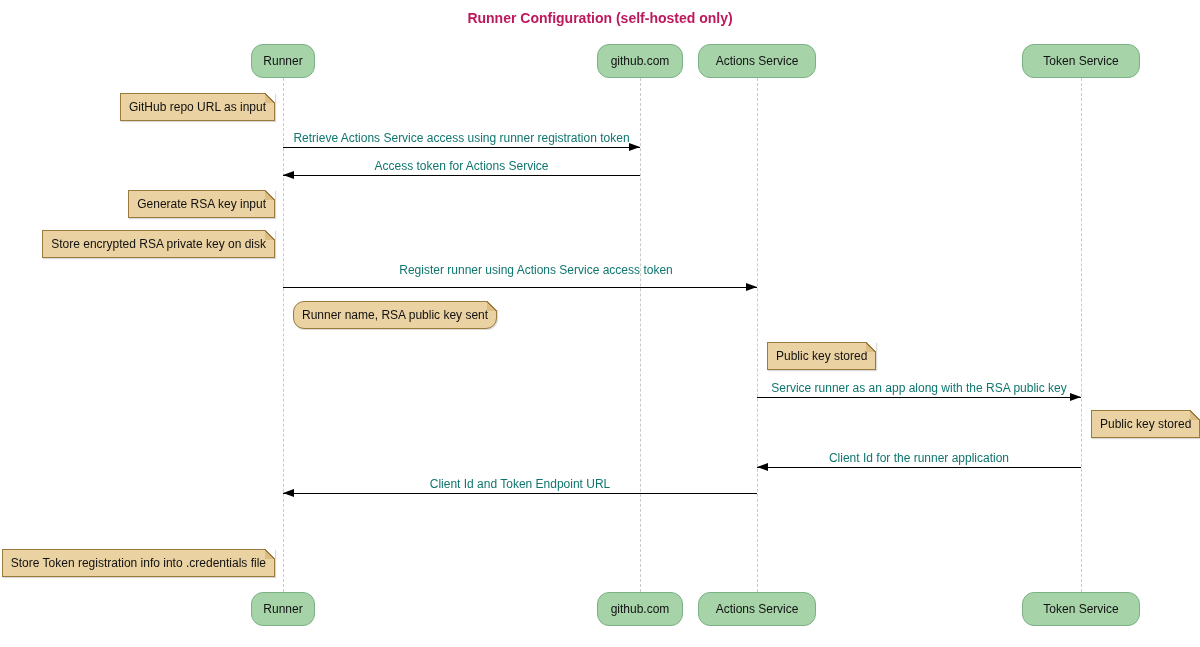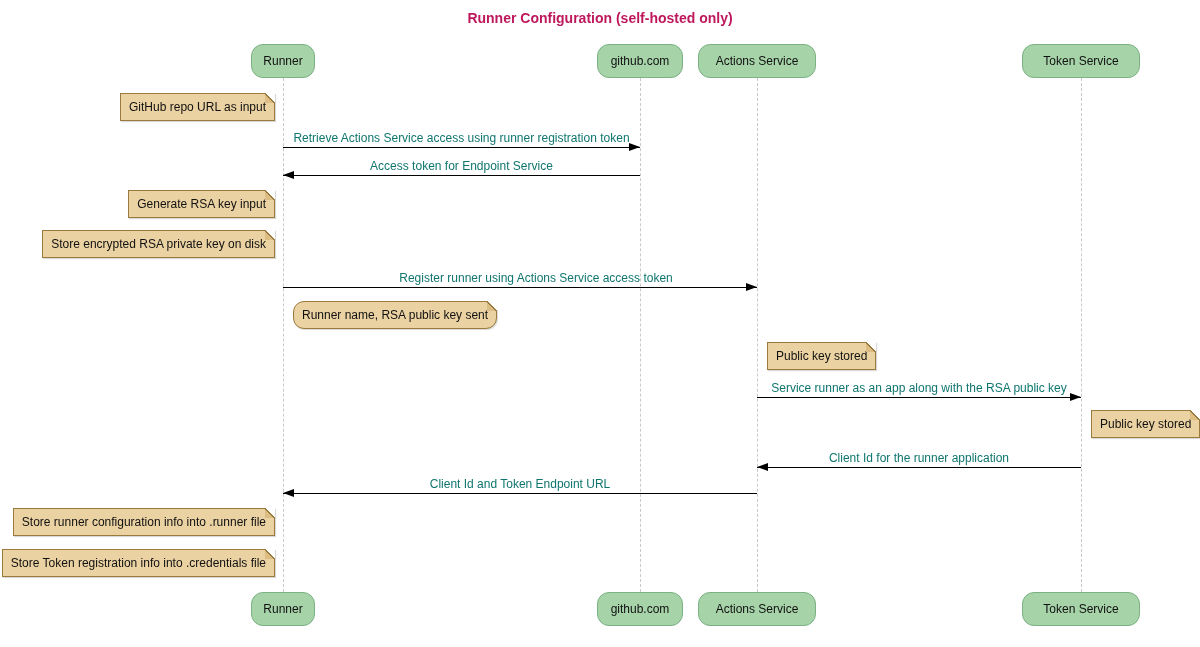"Access token for Endpoint Service" div.msg-label { text: Endpoint -> Actions }
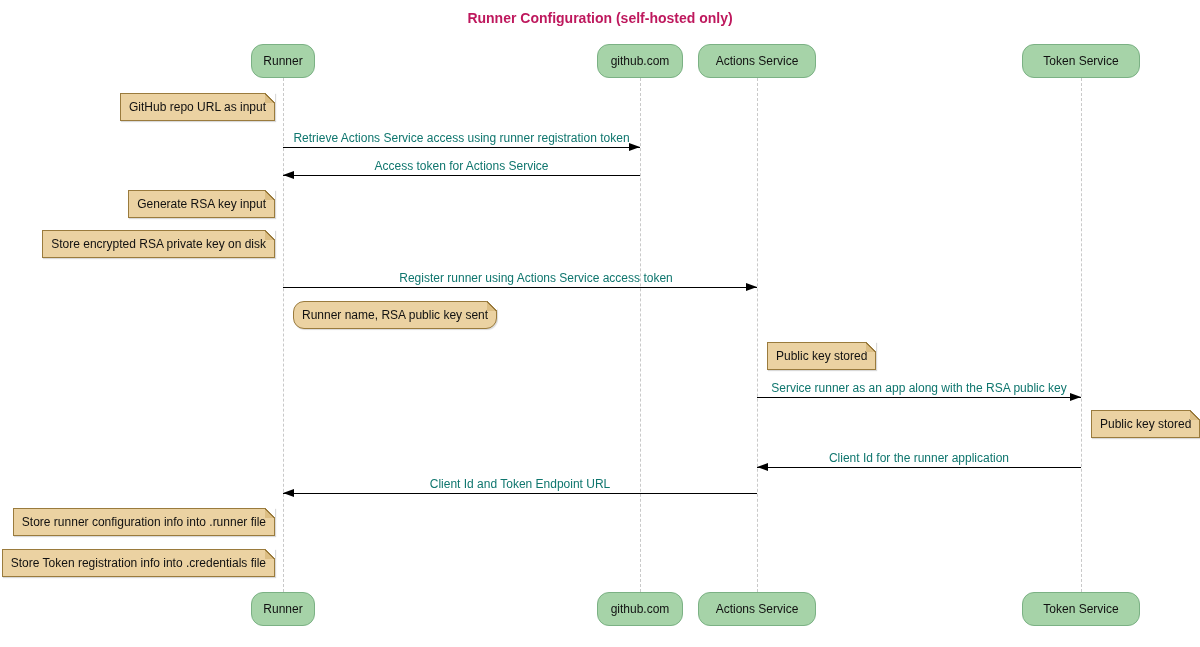"Register runner using Actions Service" div.msg-label { top: 271px -> 263px }
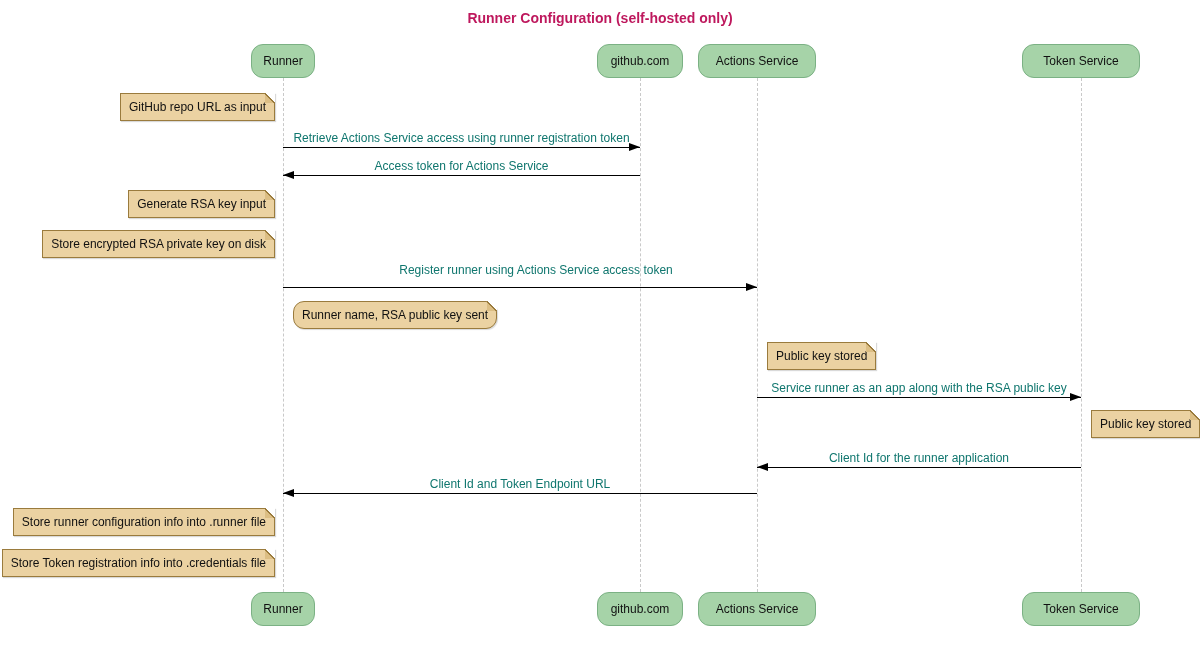"Store runner configuration info into" div.note { html: <div> <div></div> <div>Store runner configuration info into .runner file</div> </div> -> none }
